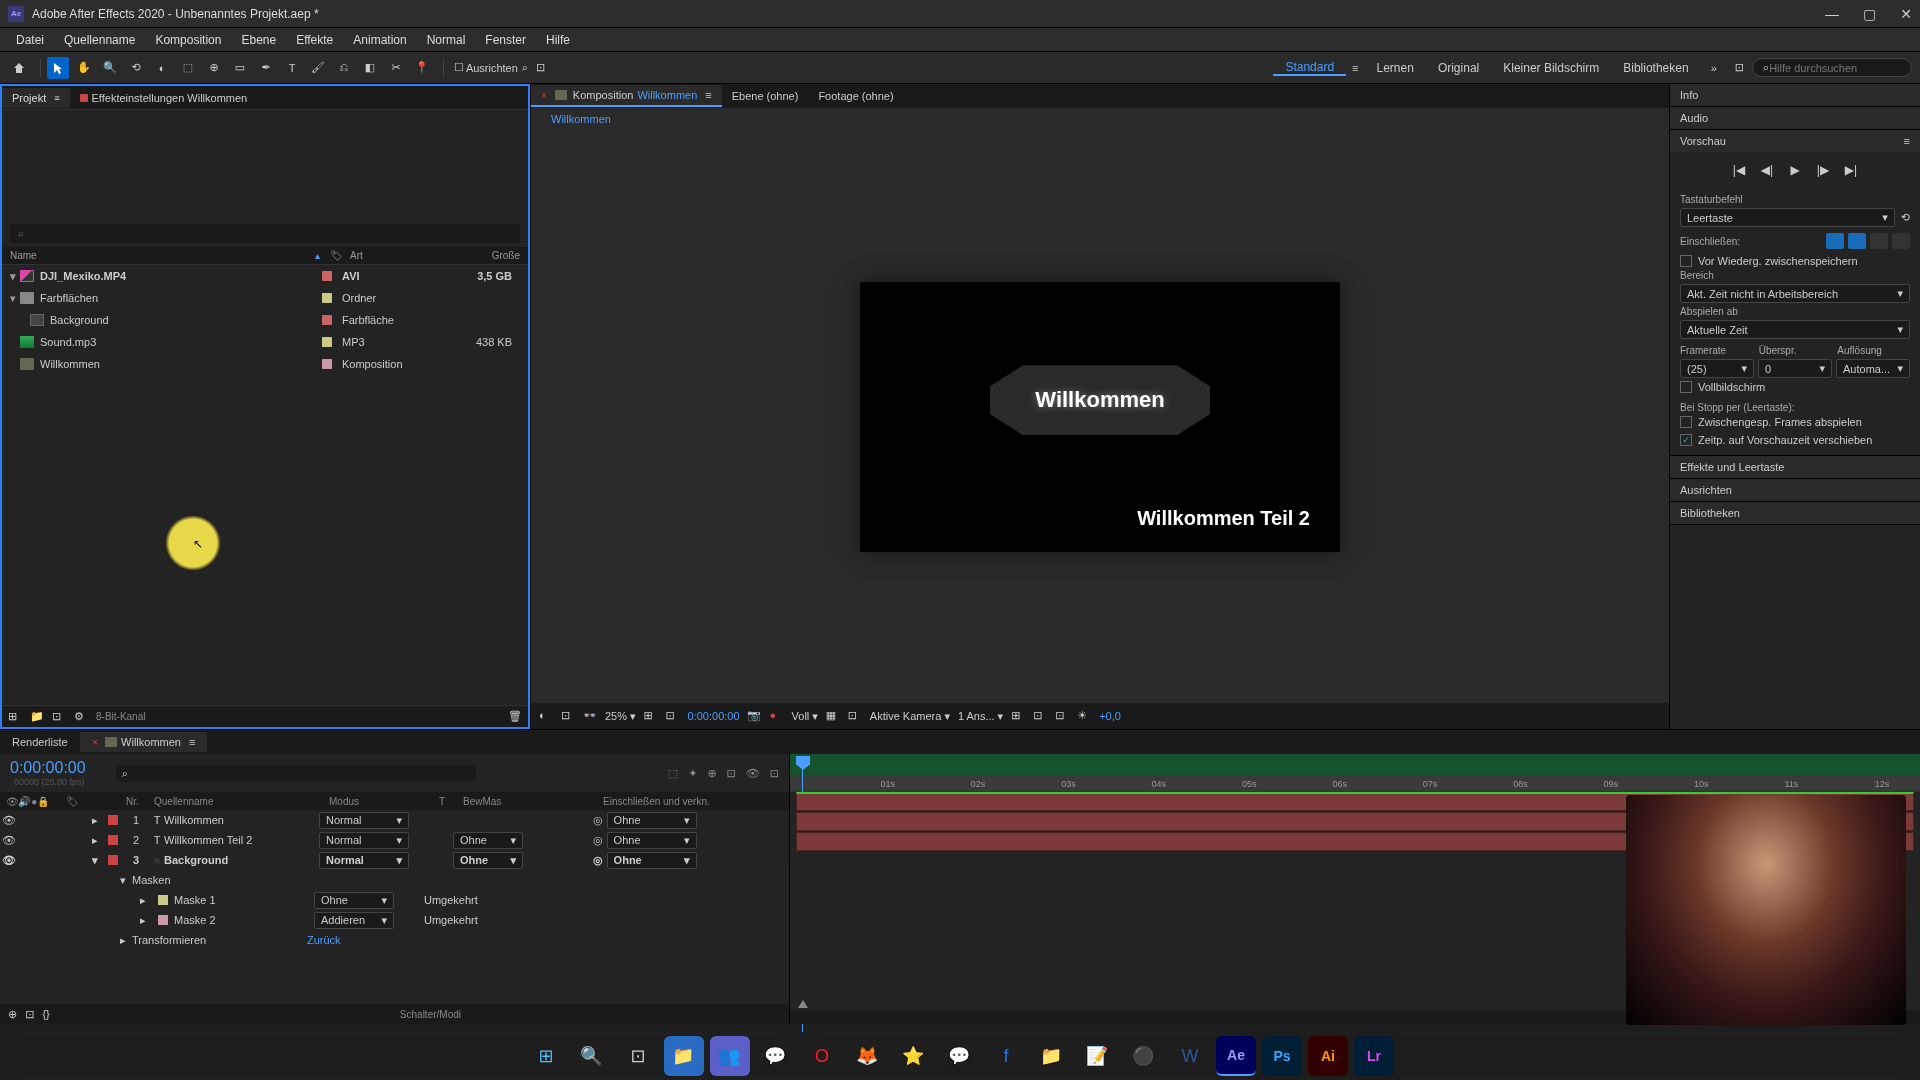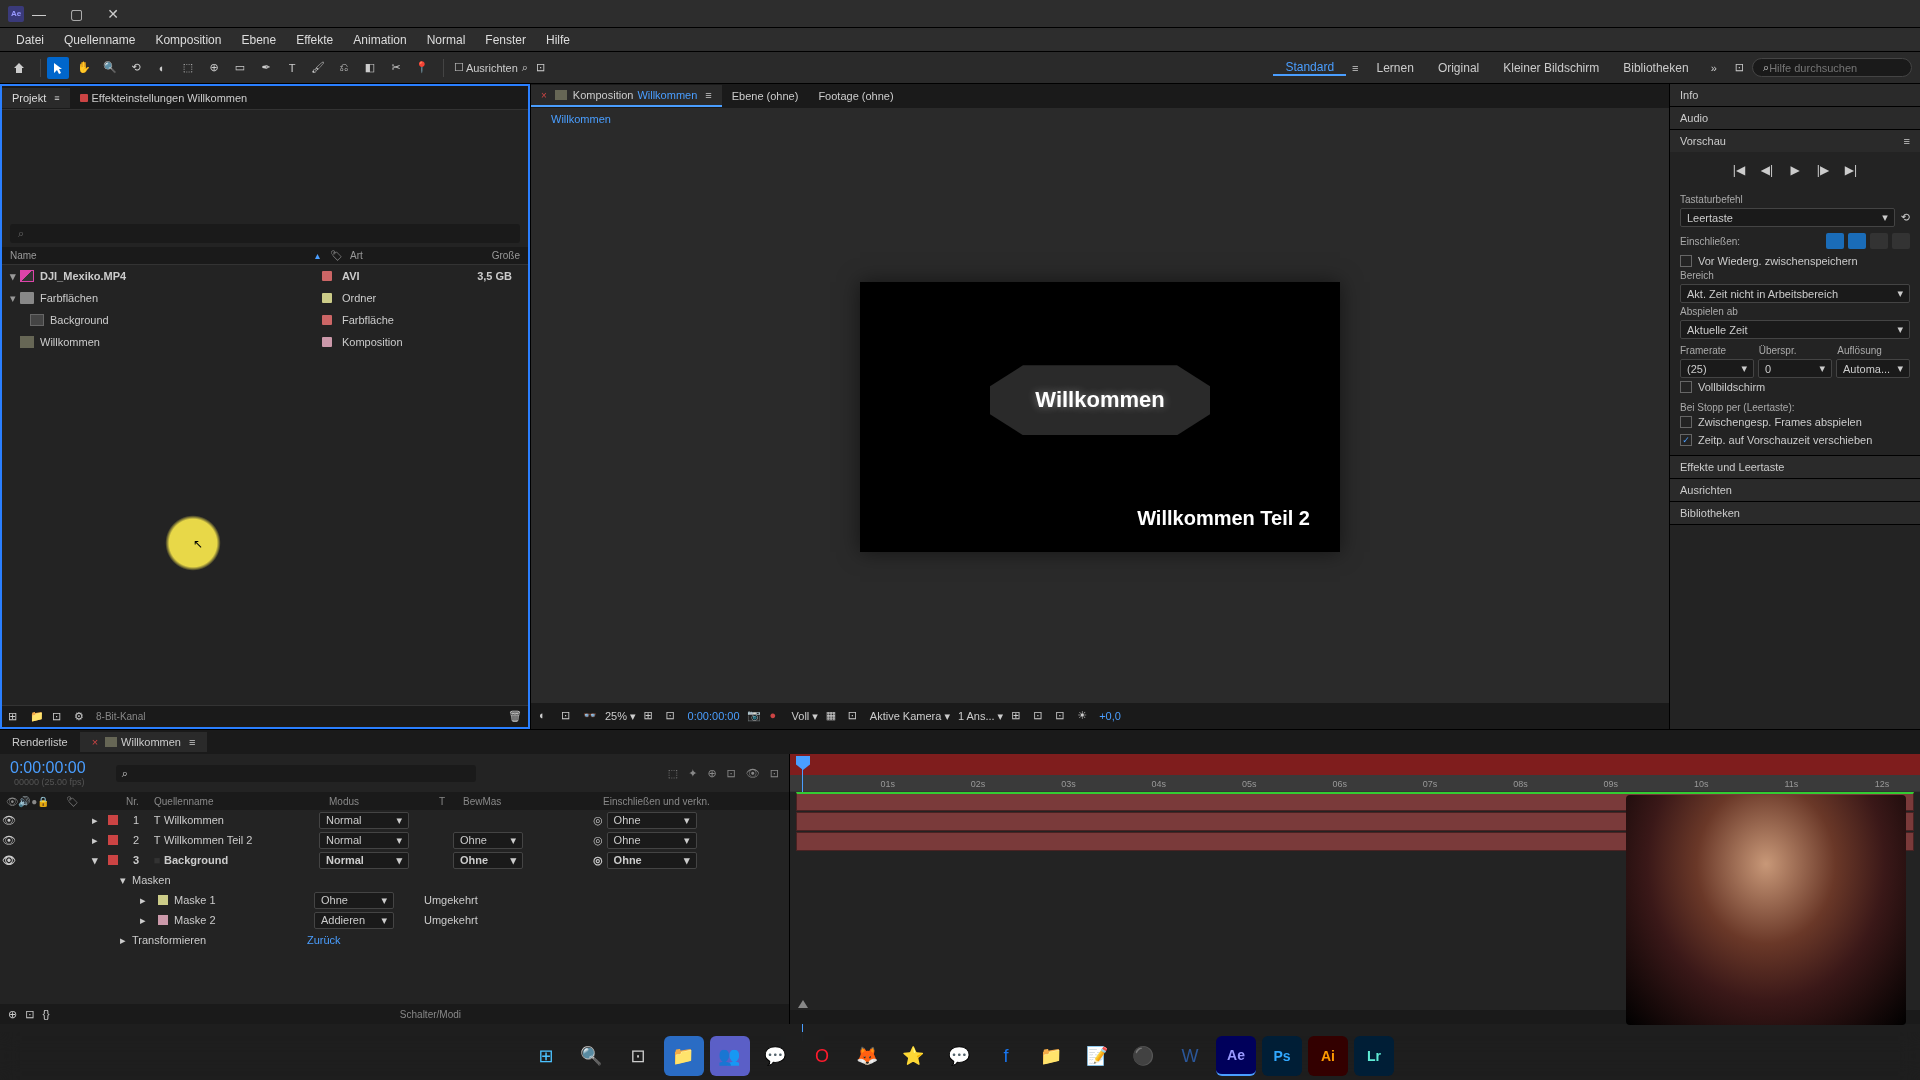"Adobe After Effects 2020 -" div.title { html: none -> <div>Adobe After Effects 2020 - Unbenanntes Projekt.aep *</div> }
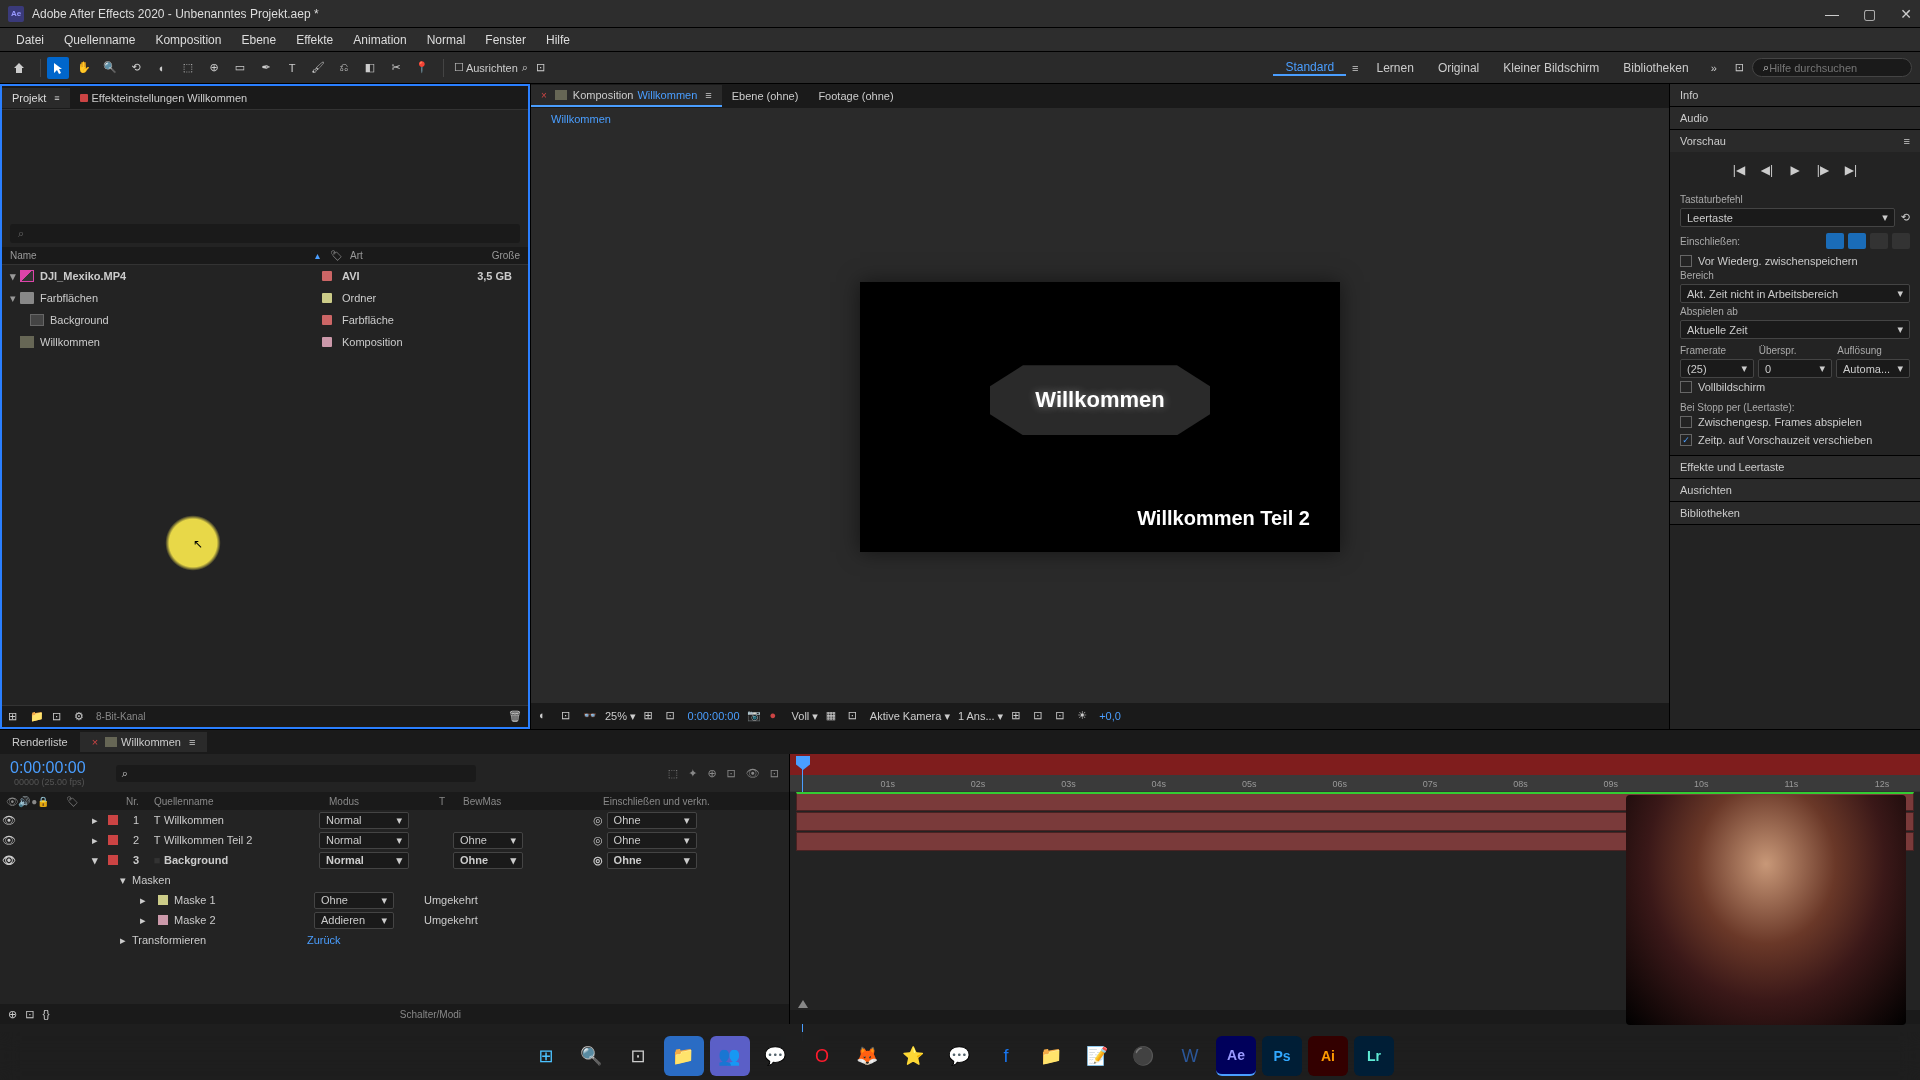"Sound.mp3" div.project-item { html: none -> <div> <div> <span></span> <span></span> <span>Sound.mp3</span> </div> <div> <span></span> </div> <div>MP3</div> <div>438 KB</div> </div> }
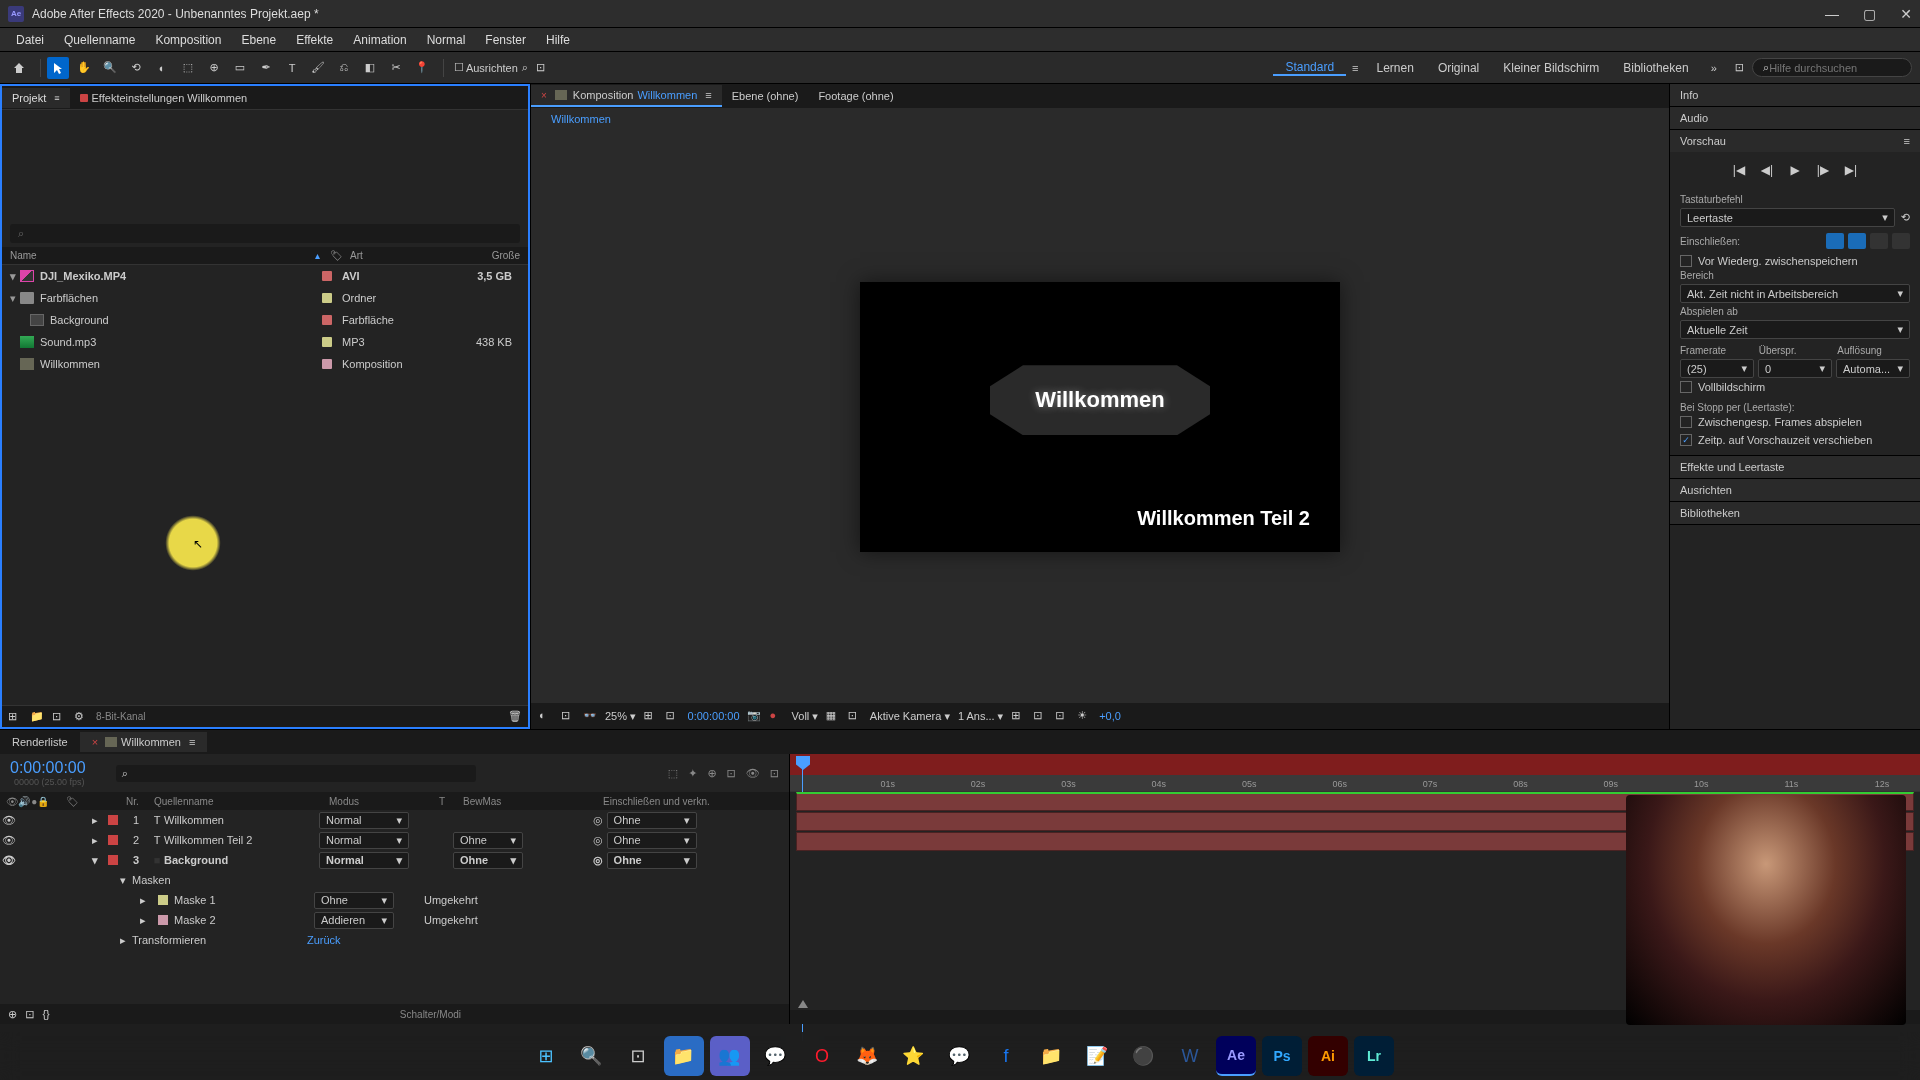"01s" .tl-ruler { background: #7f1d1d -> #14532d }
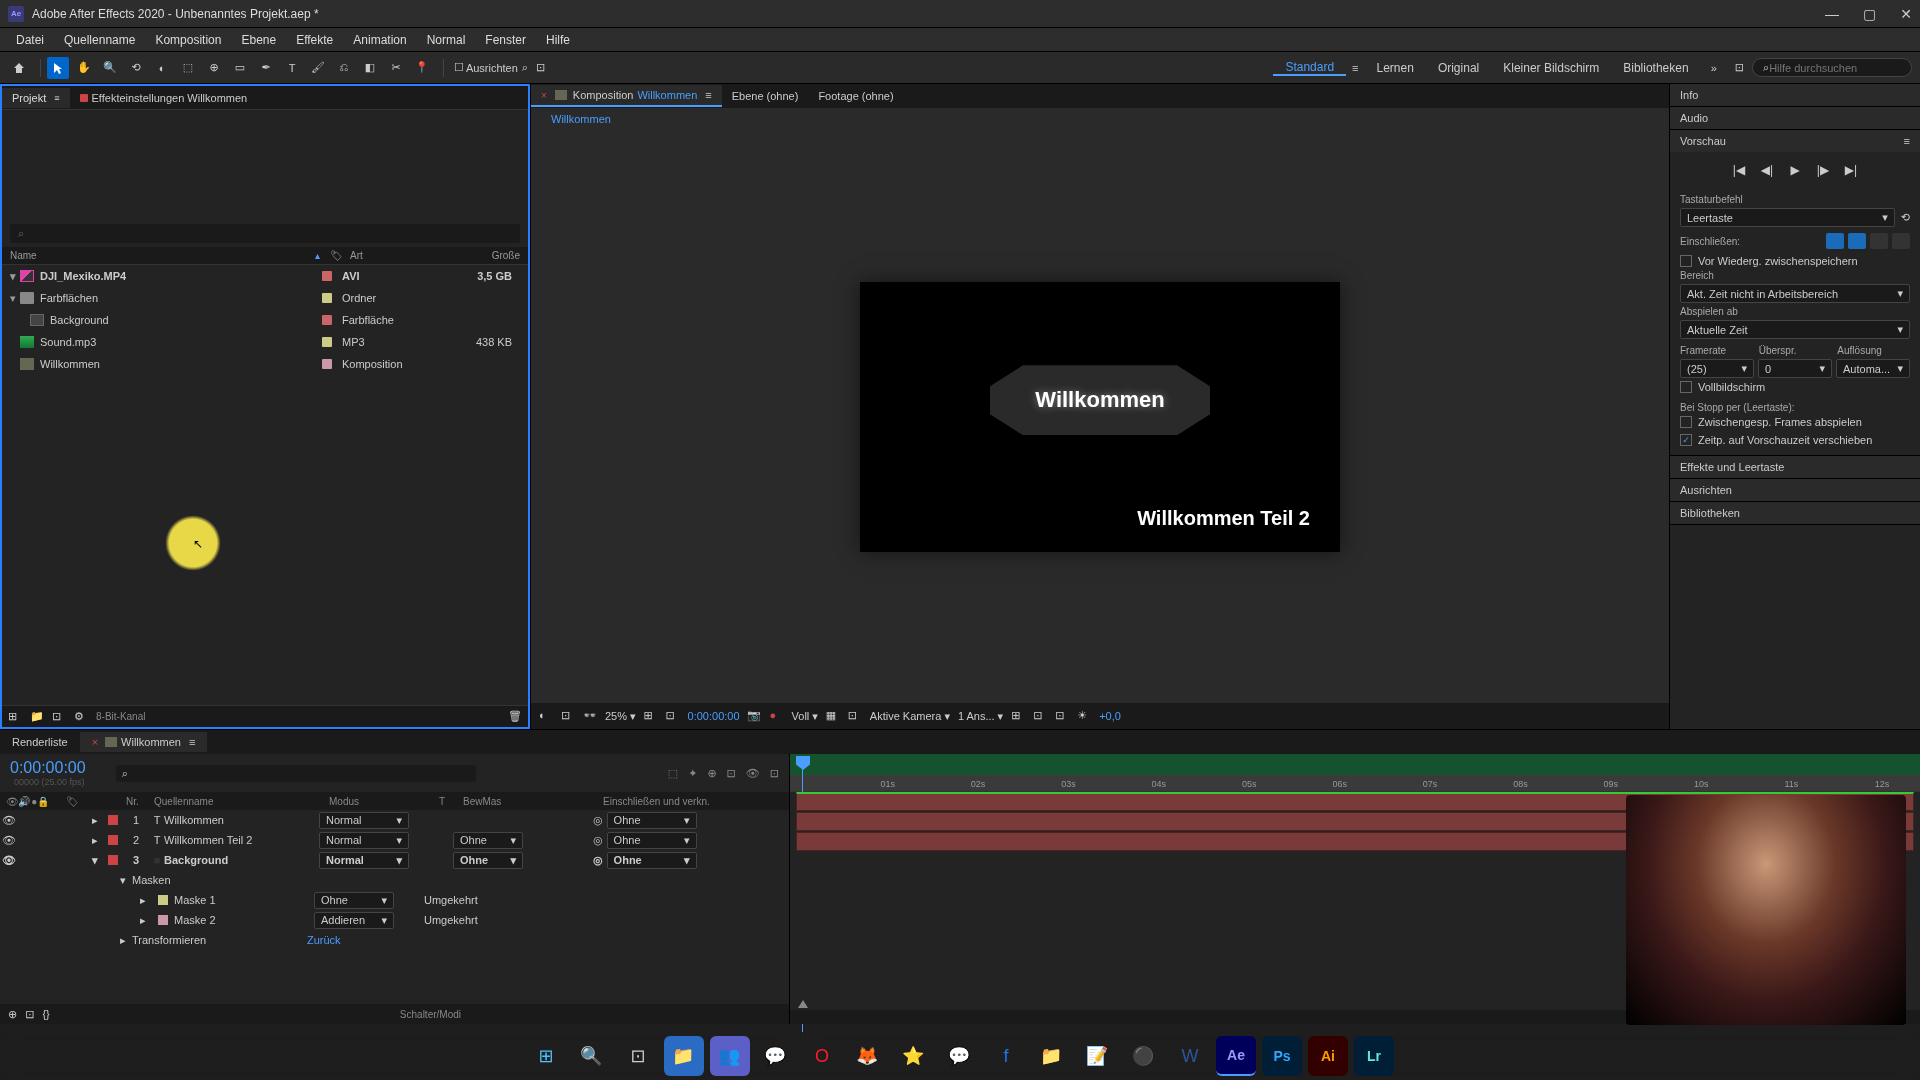"Lr" div.tb-icon { color: #5eead4 -> #d946ef }
